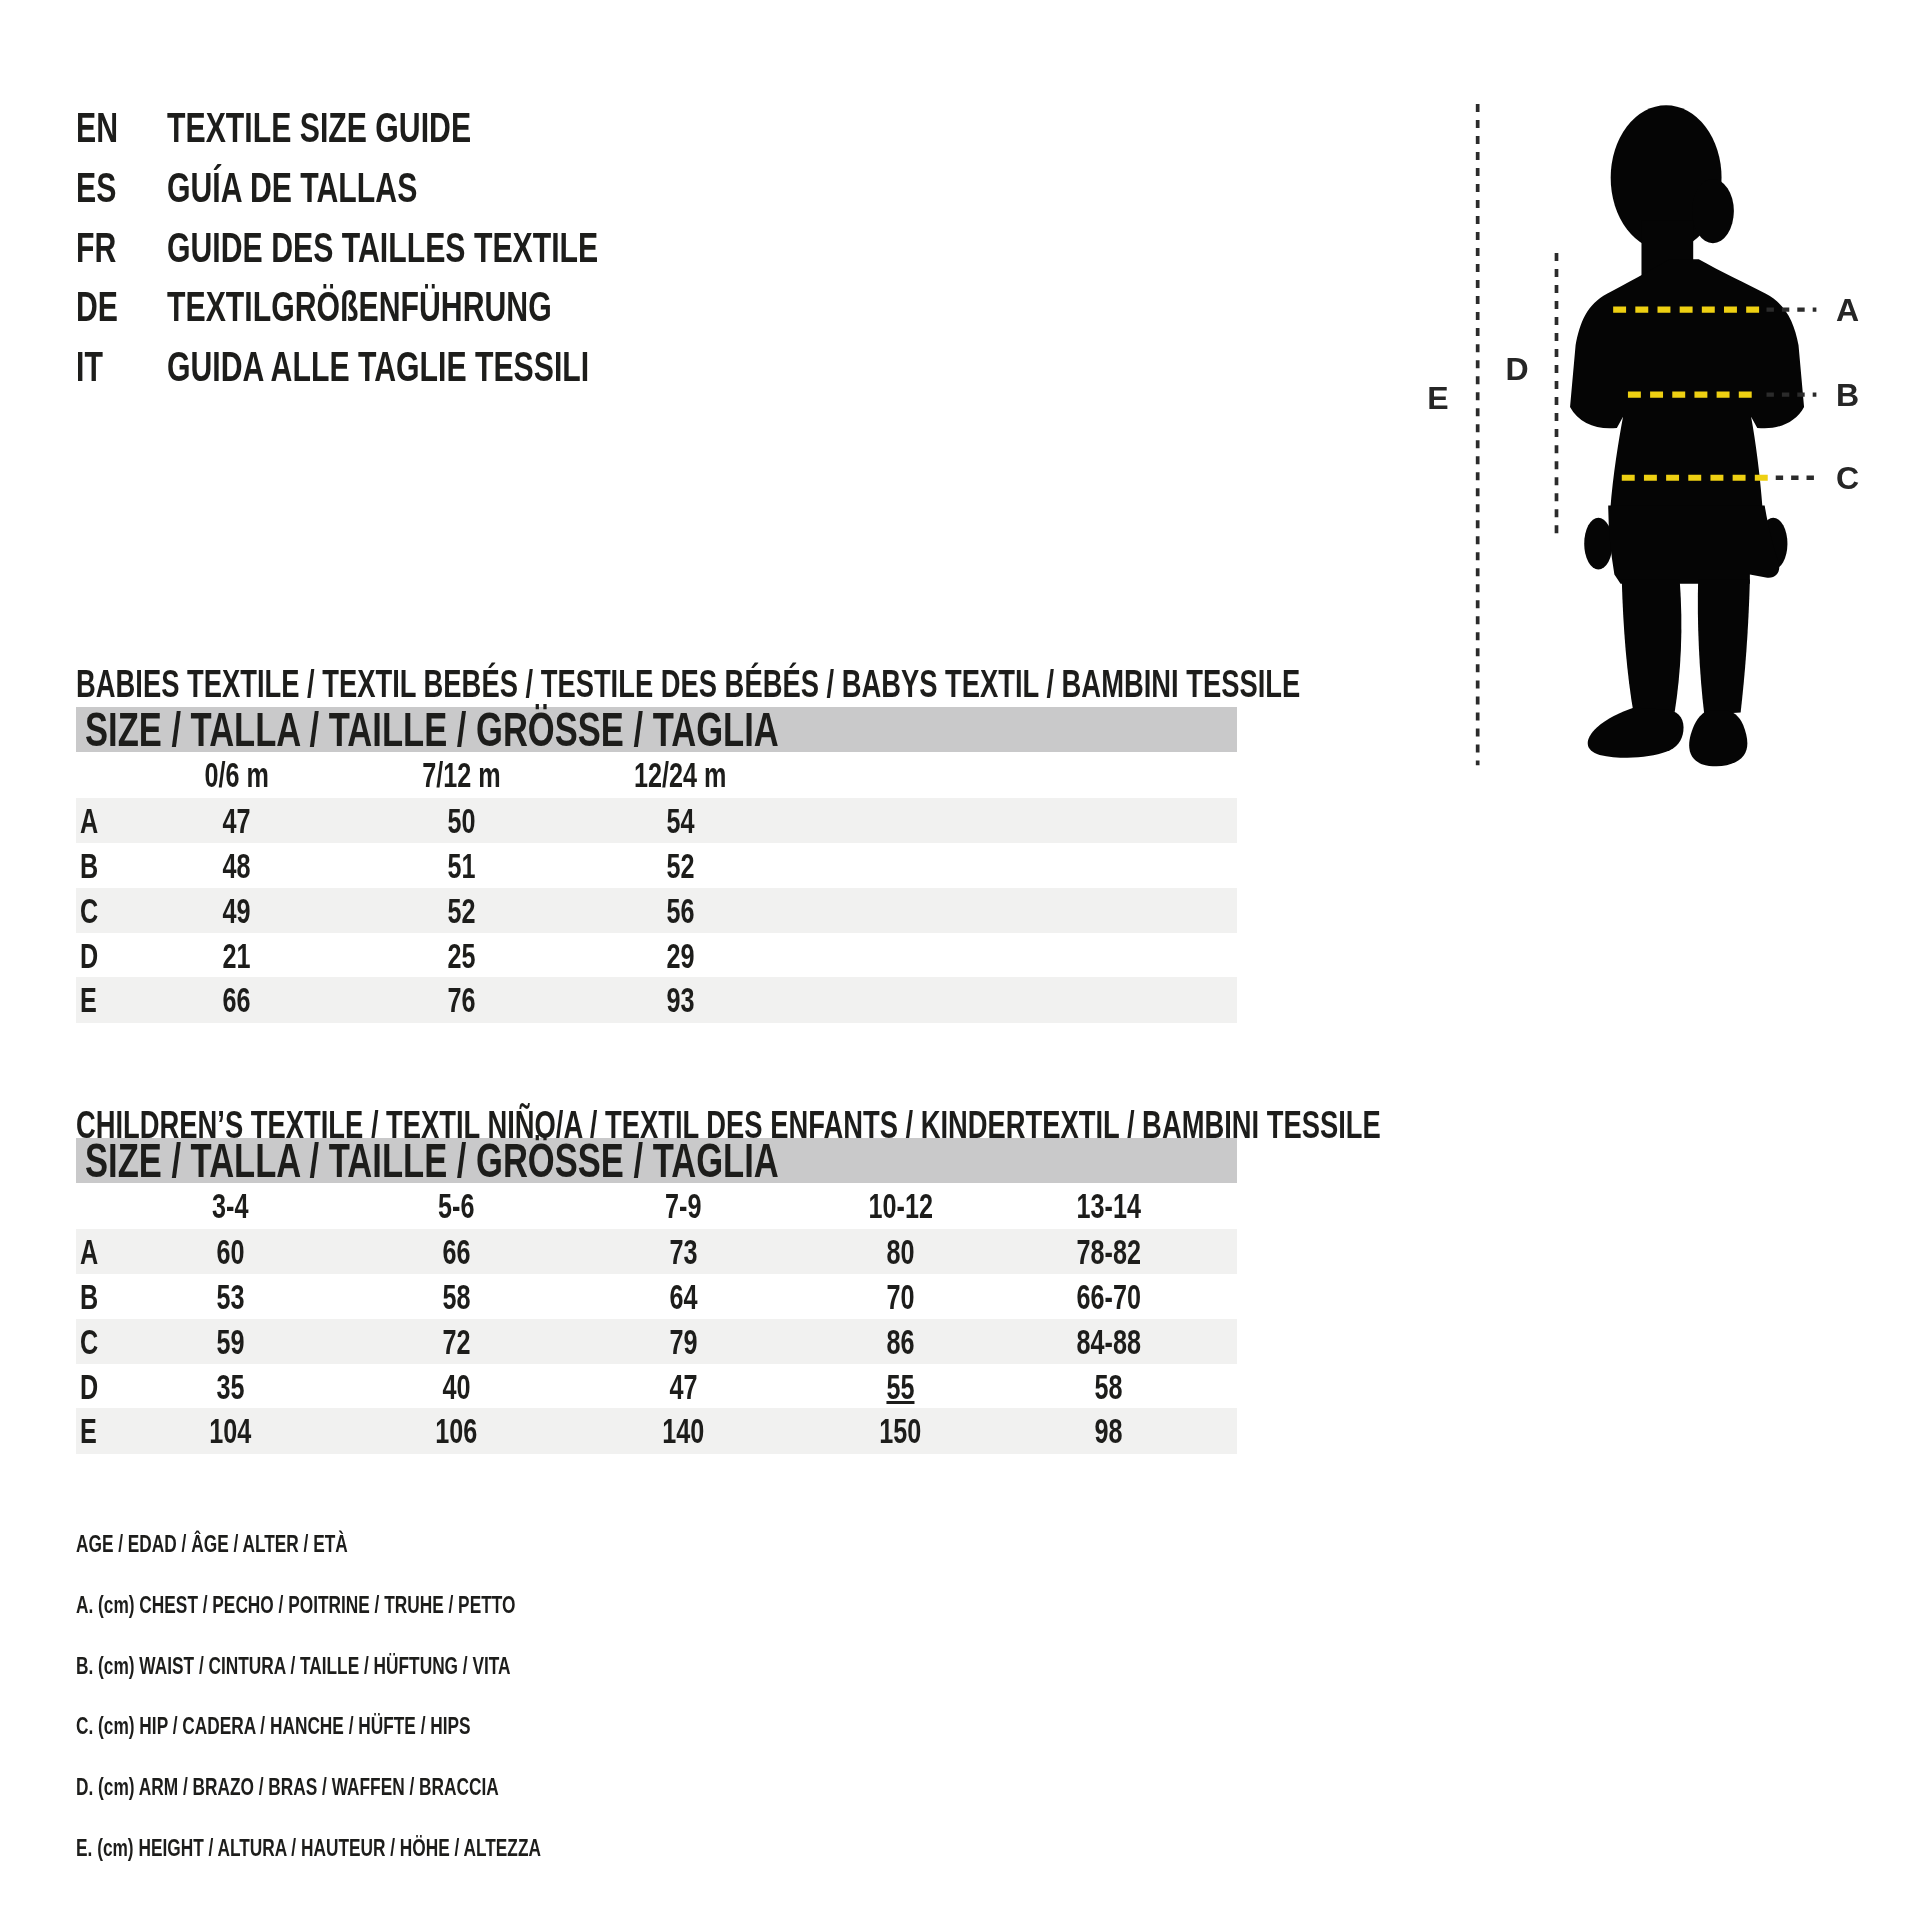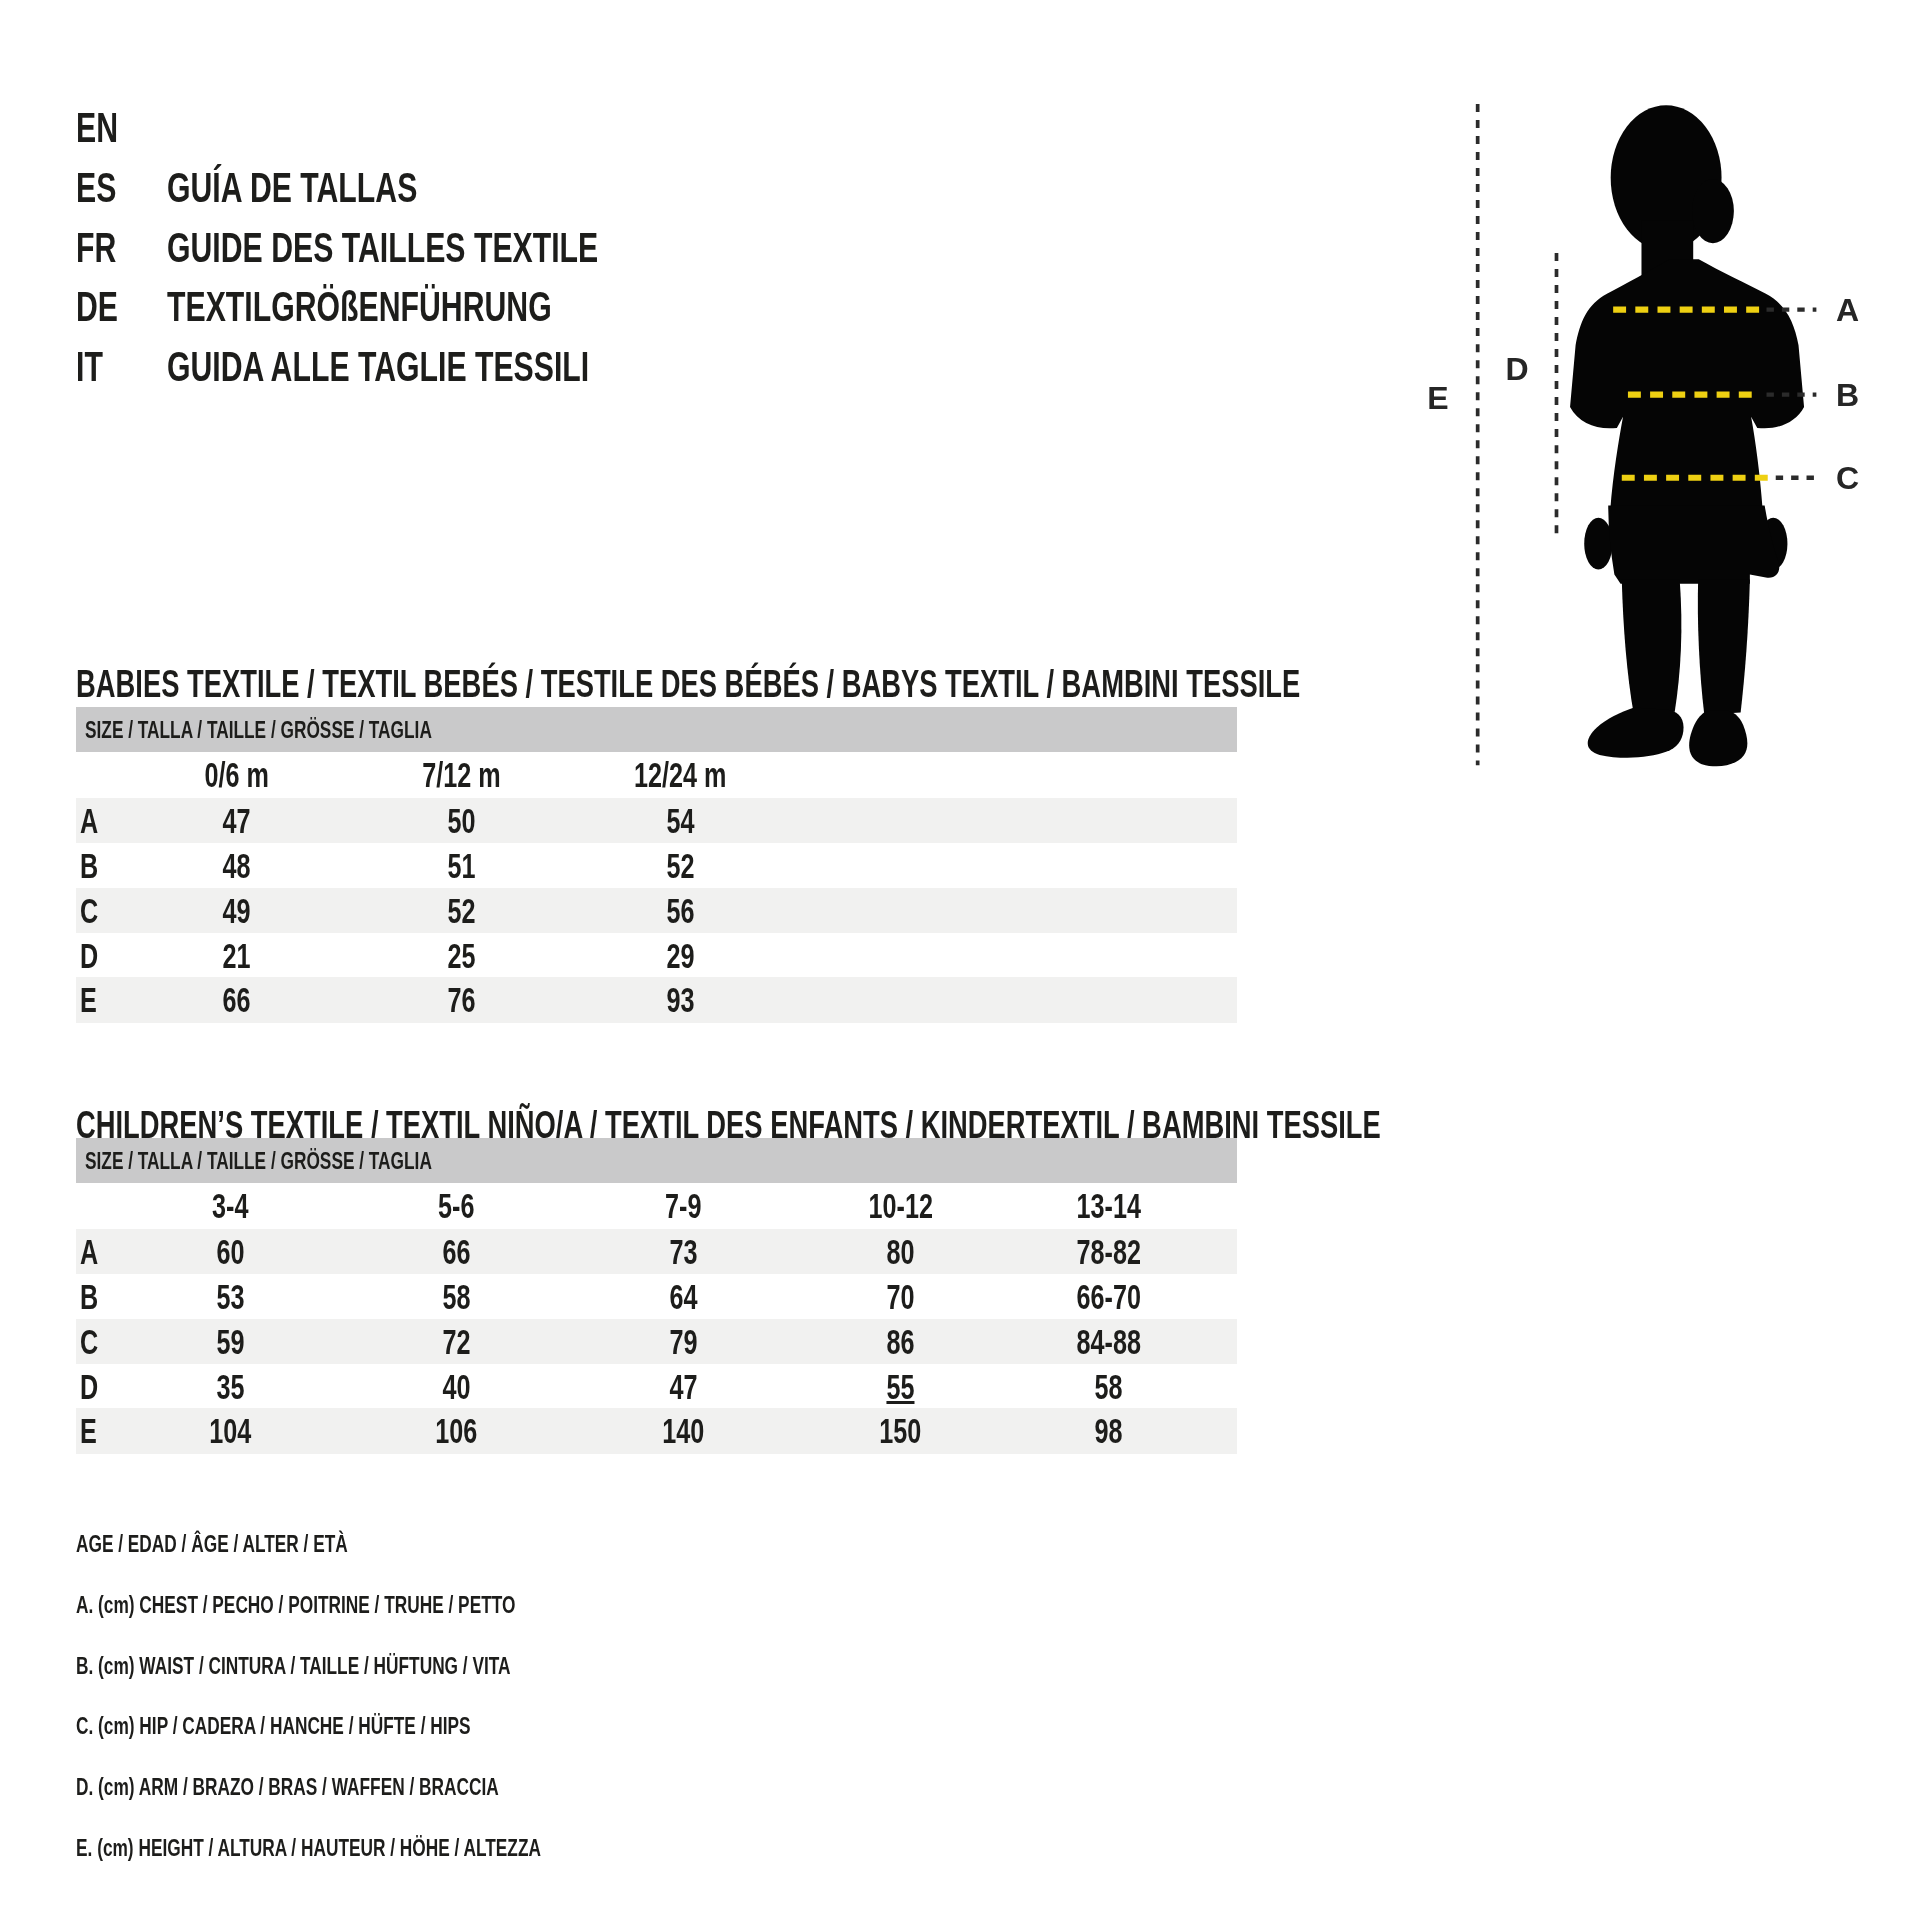"TEXTILE SIZE GUIDE" span.lang-title { html: none -> <span><span>TEXTILE SIZE GUIDE</span></span> }
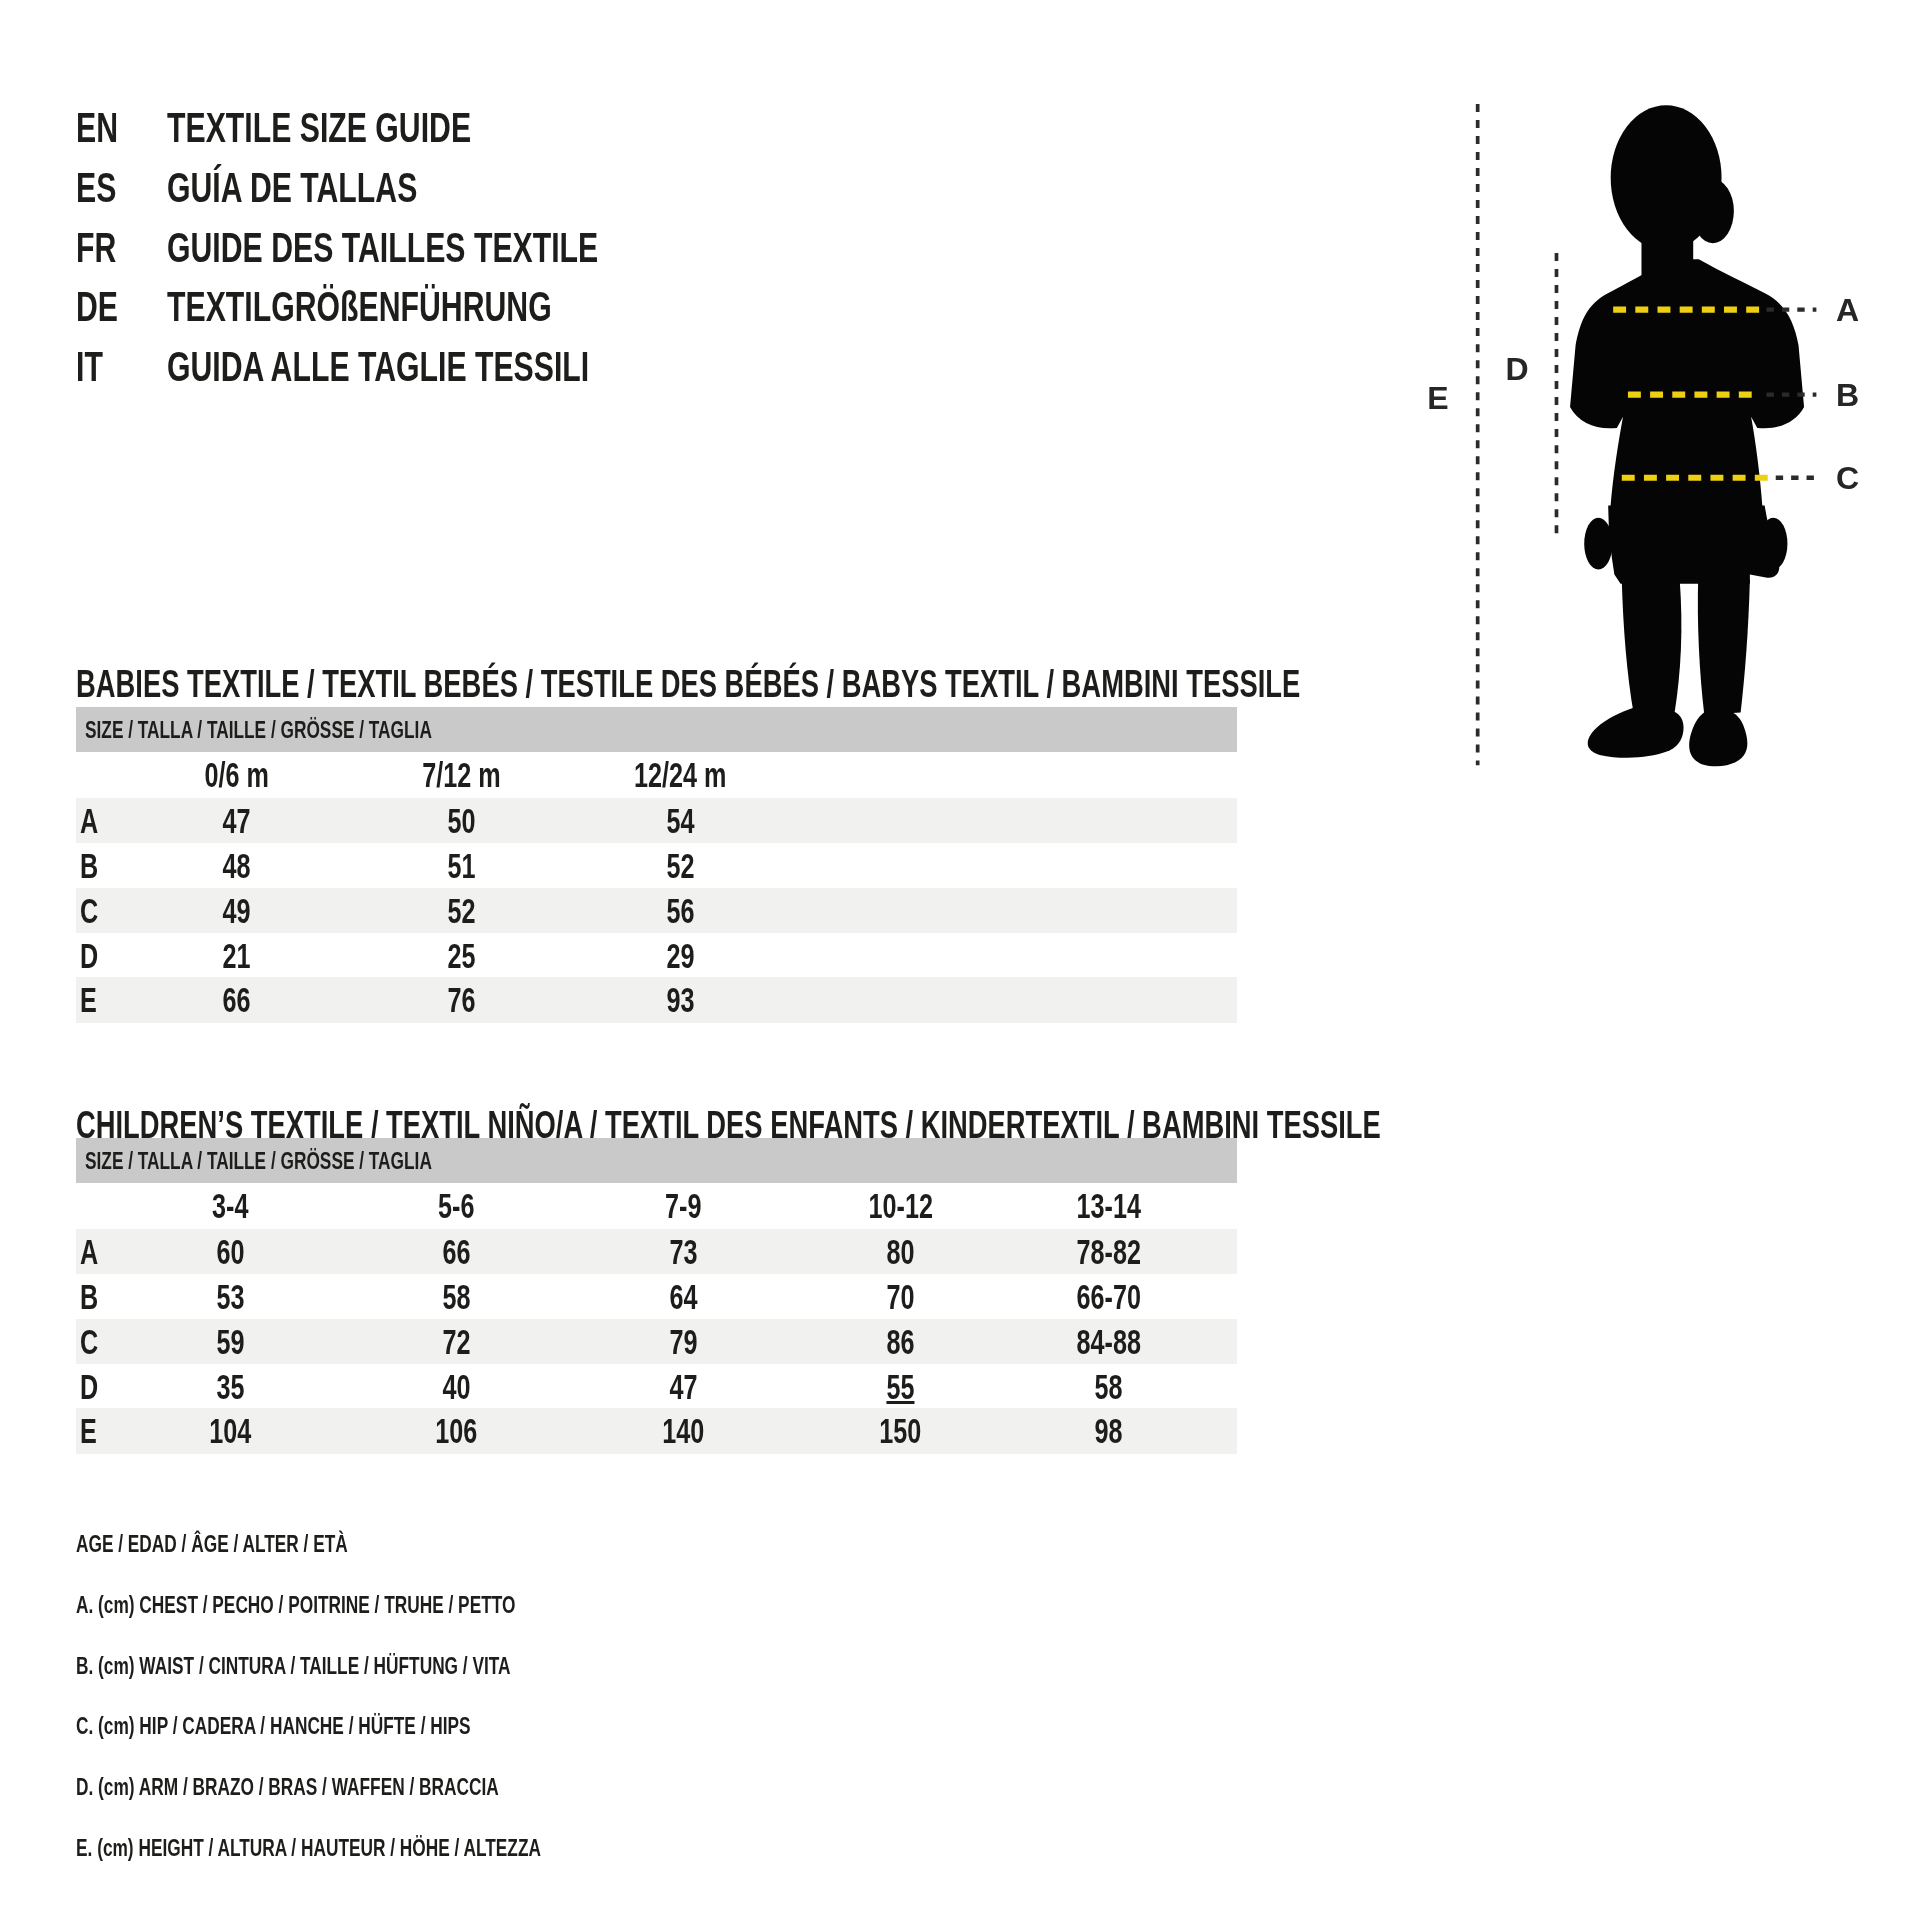"SIZE / TALLA / TAILLE" .thead { font-size: 24px -> 48px }
